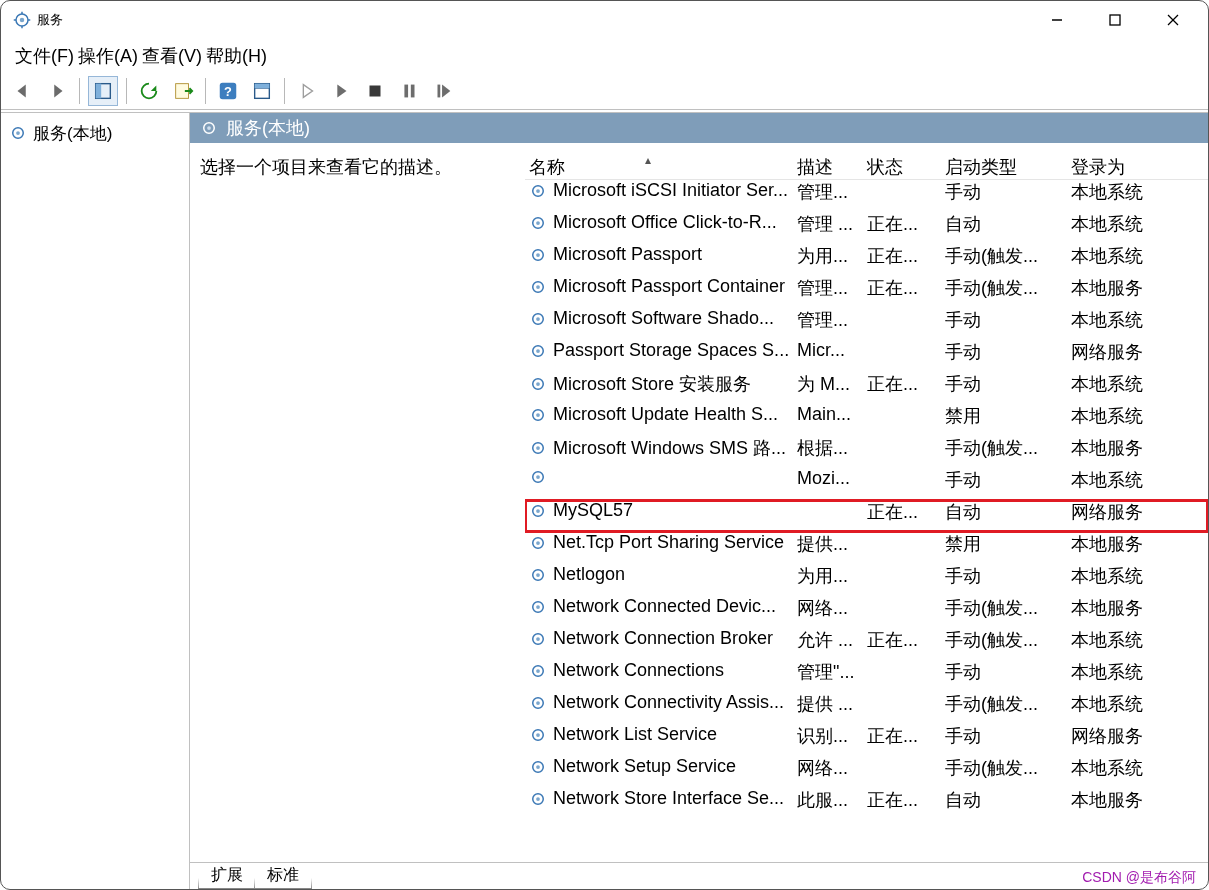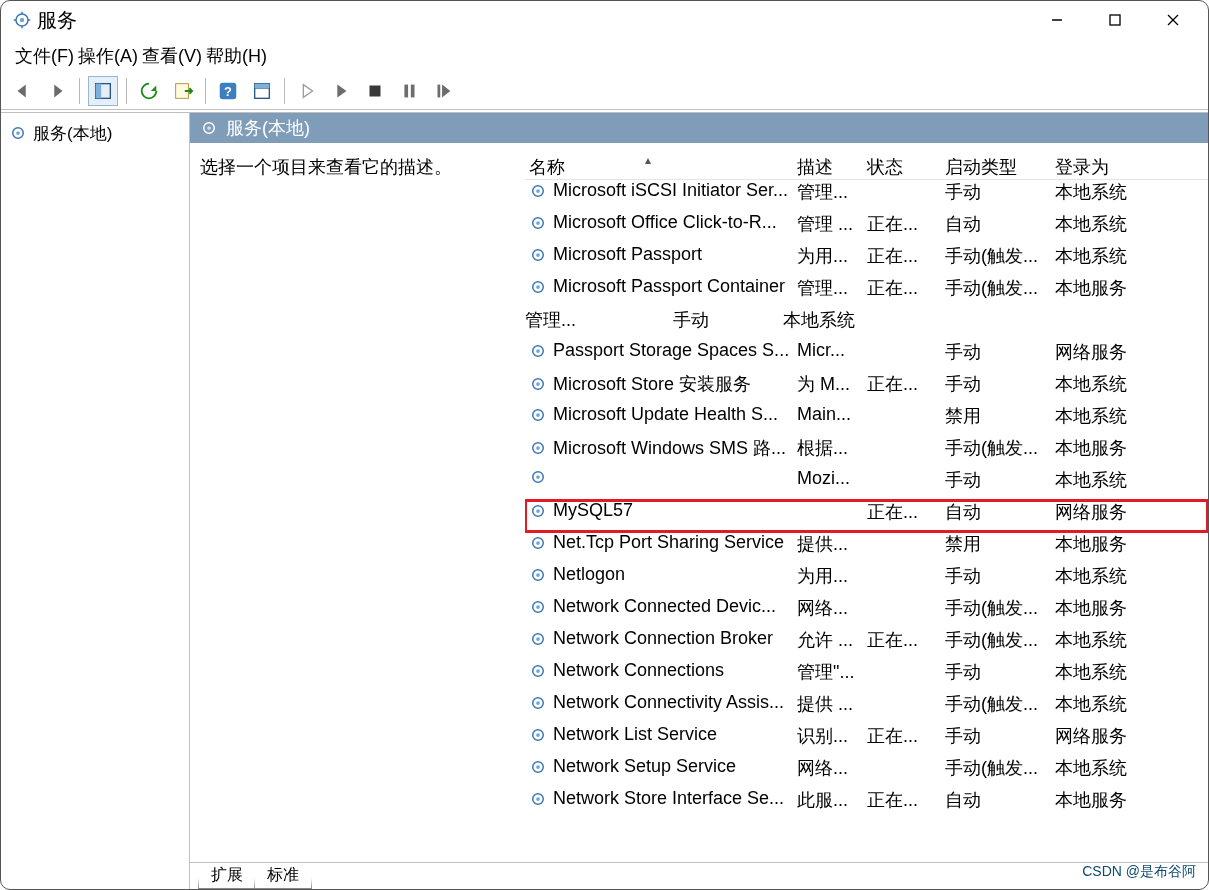"服务" .titlebar .t-label { font-size: 20px -> 13px }
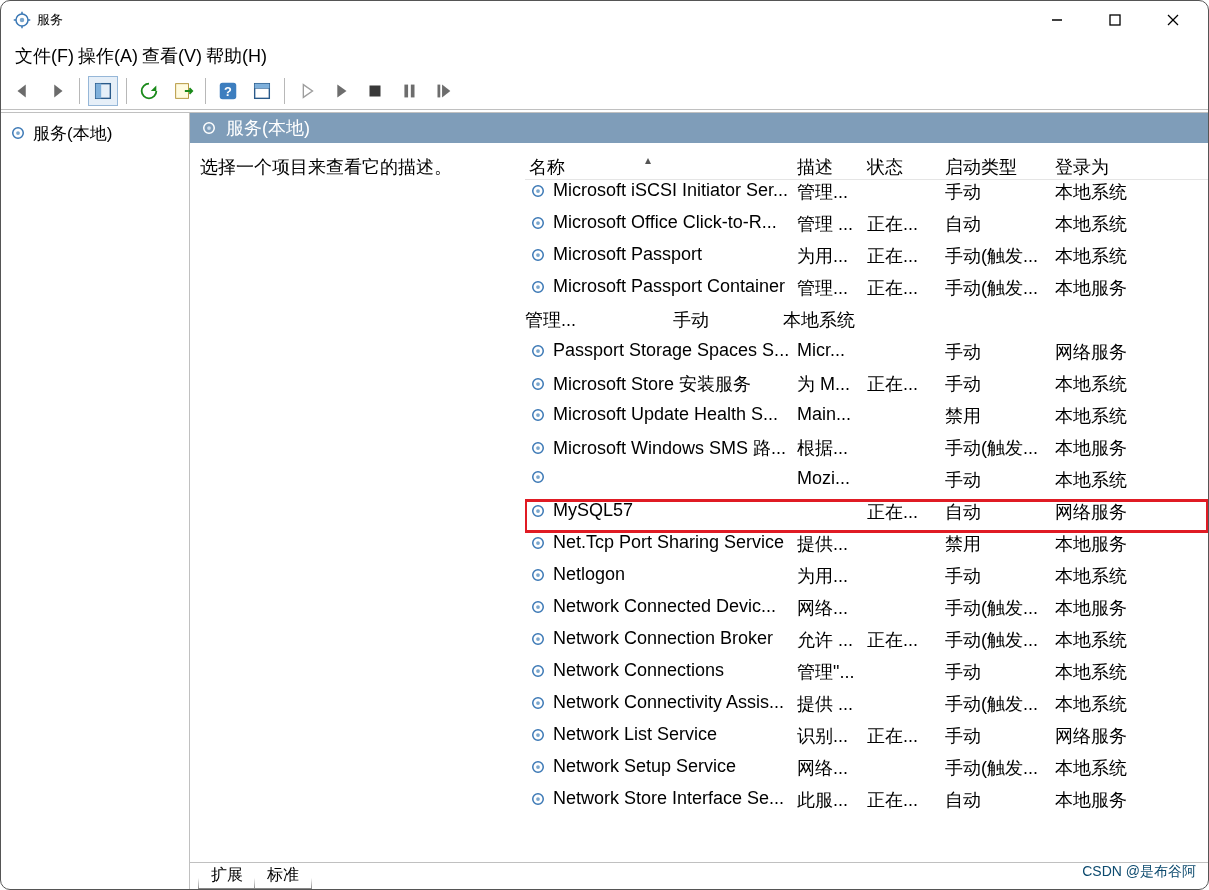"登录为" .c-logon { margin-left: none -> 16px }
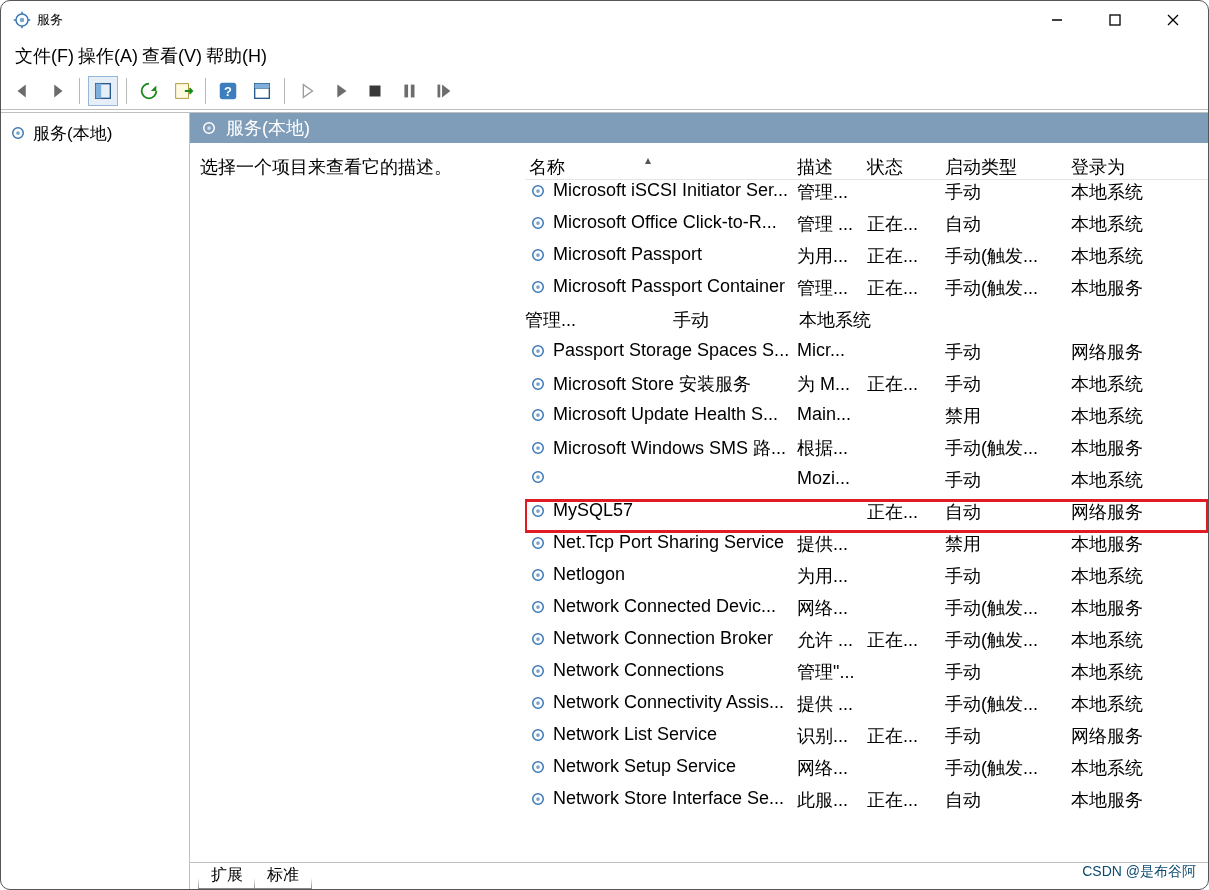"Microsoft Software Shado..." div.col { html: none -> <div> <svg> <circle></circle> <circle></circle> </svg> <span>Microsoft Software Shado...</span> </div> }
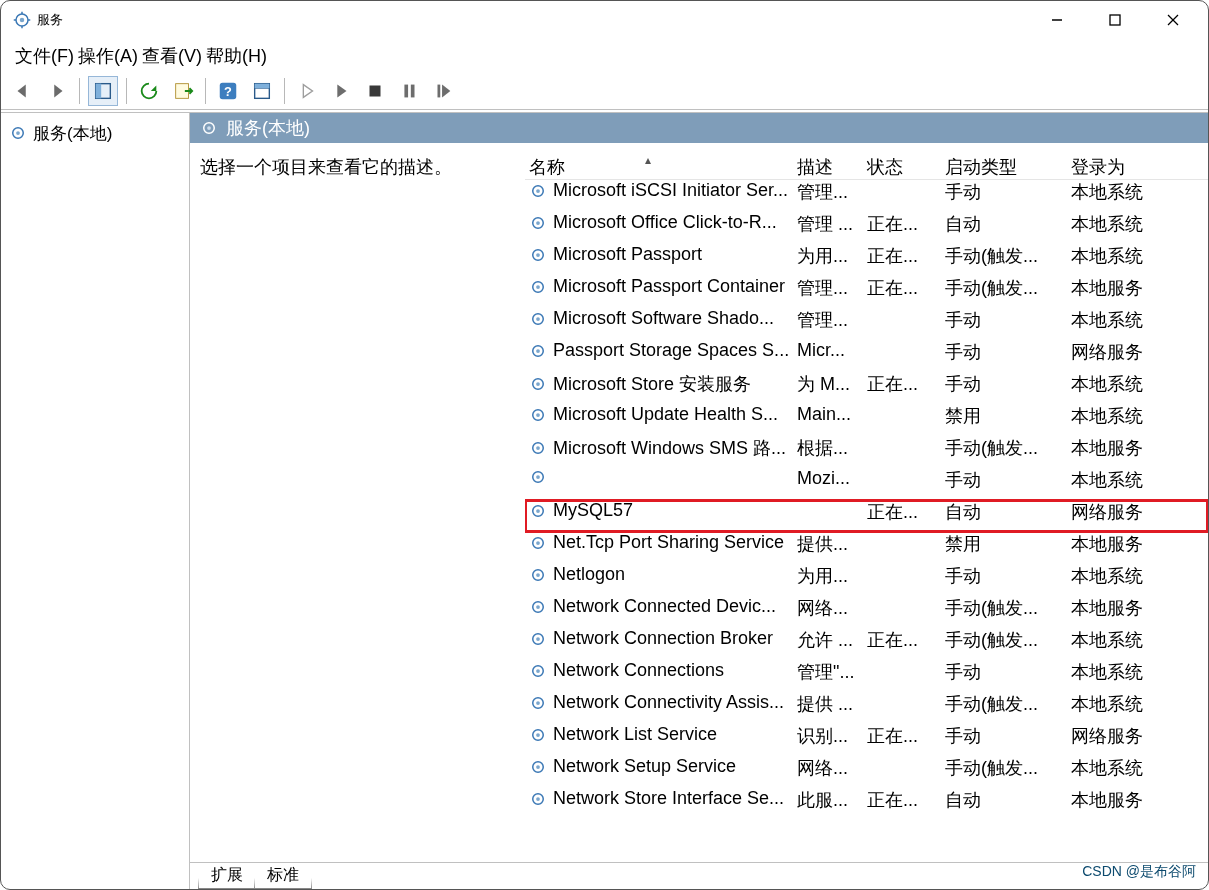"CSDN @是布谷阿" .watermark { bottom: 8px -> 2px; color: #0c4a6e -> #a21caf }
